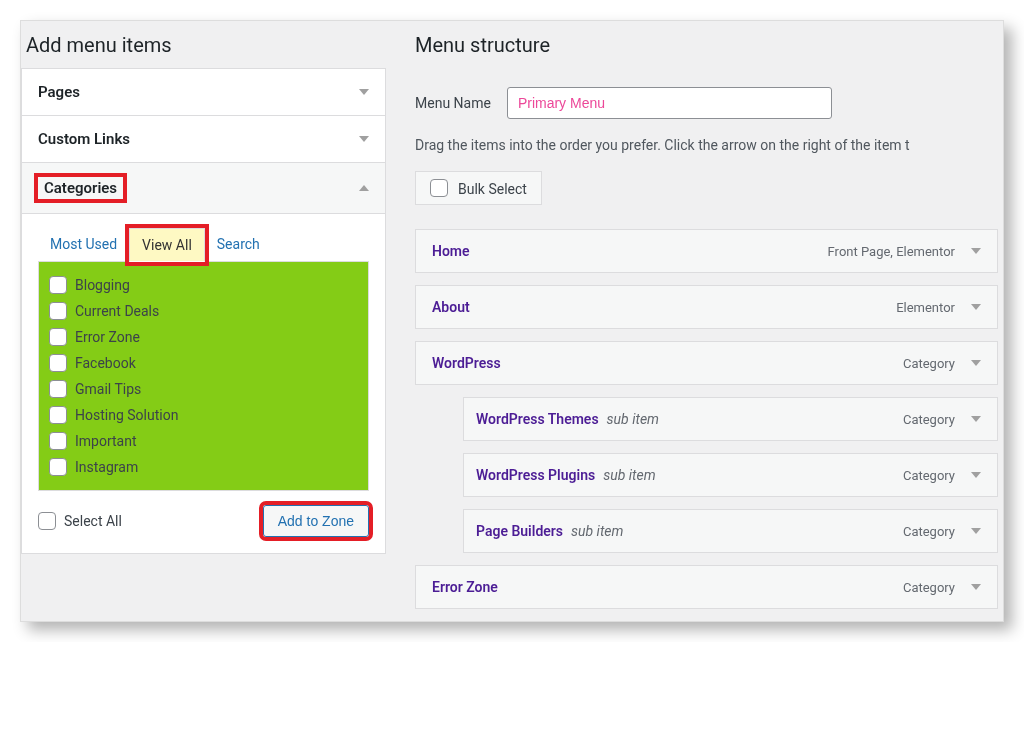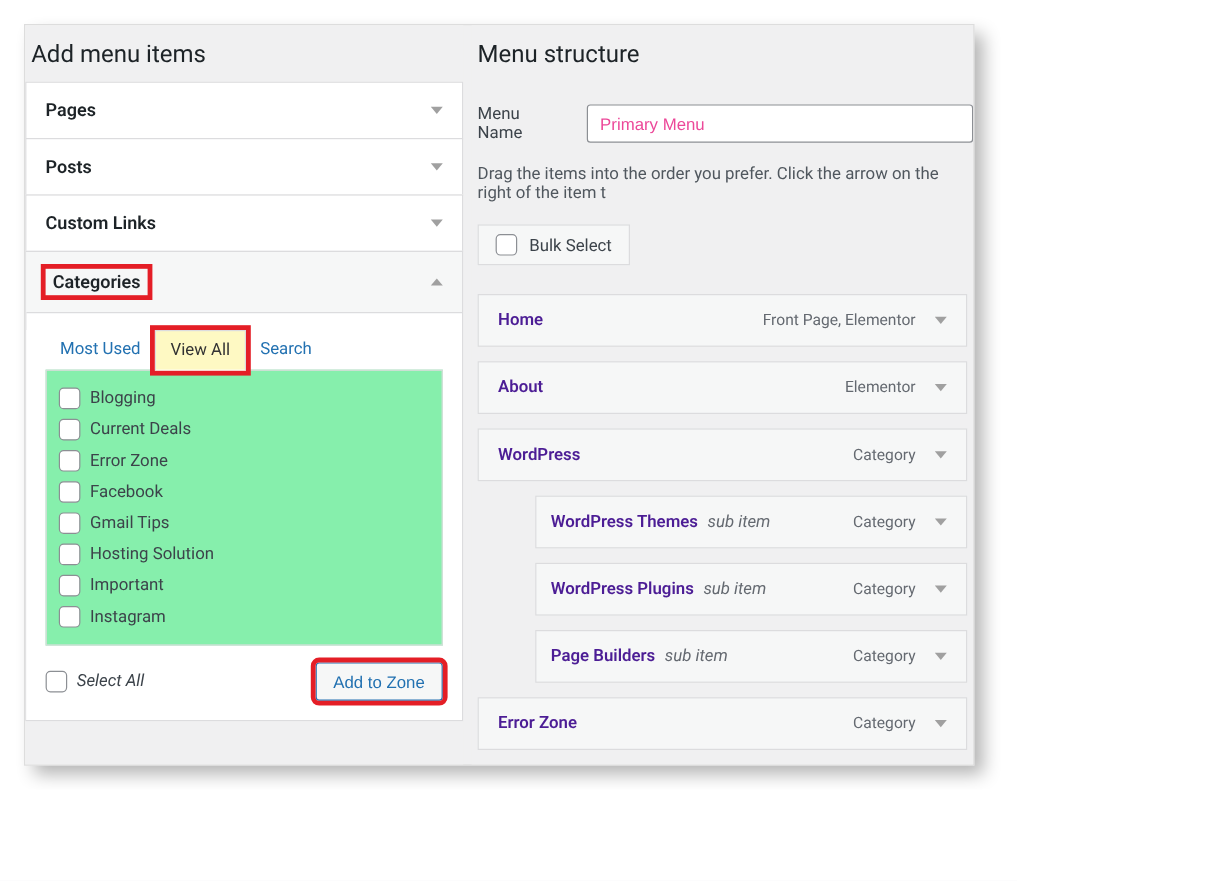"Add menu items" .container { gap: 7px -> 24px; width: 792px -> 984px }
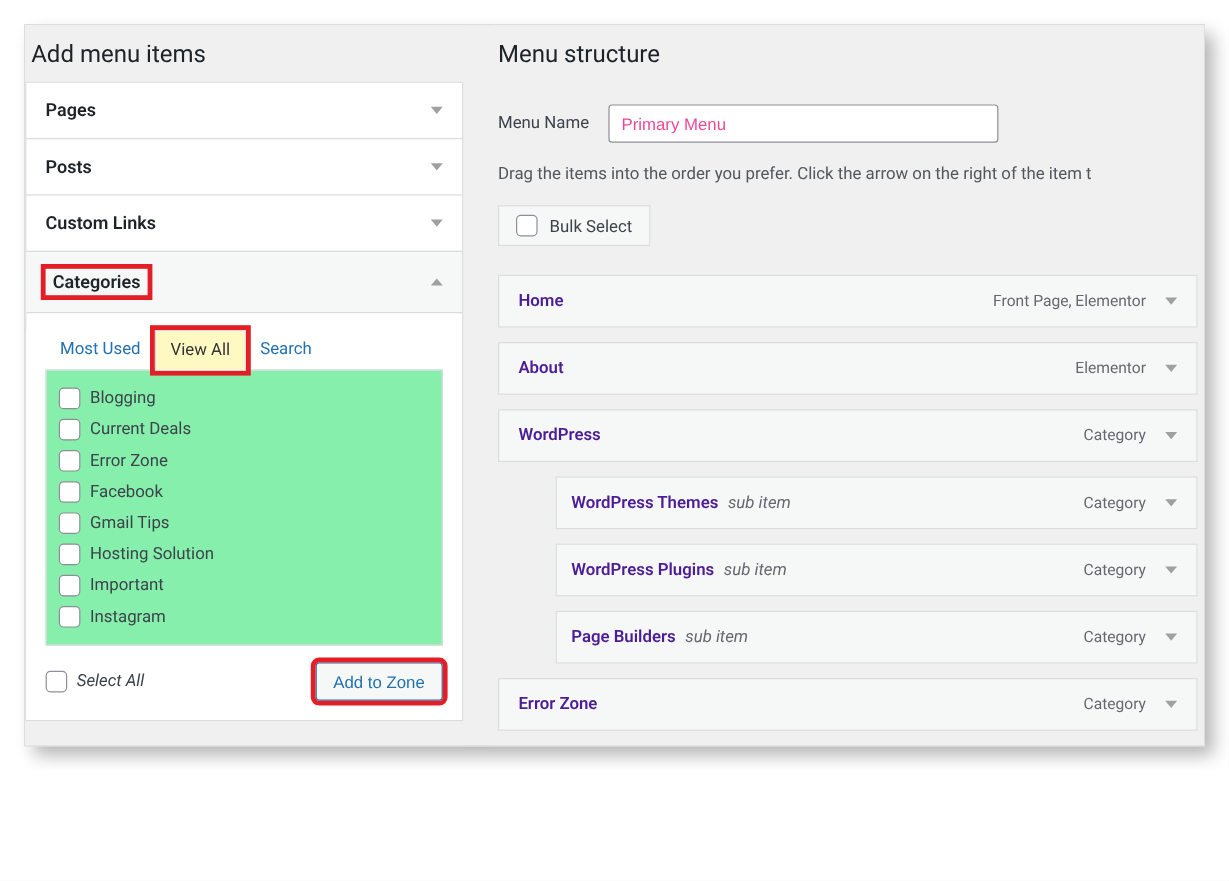"Posts" div.accordion-item { html: <div> <div> <span>Posts</span> <span></span> </div> </div> -> none }
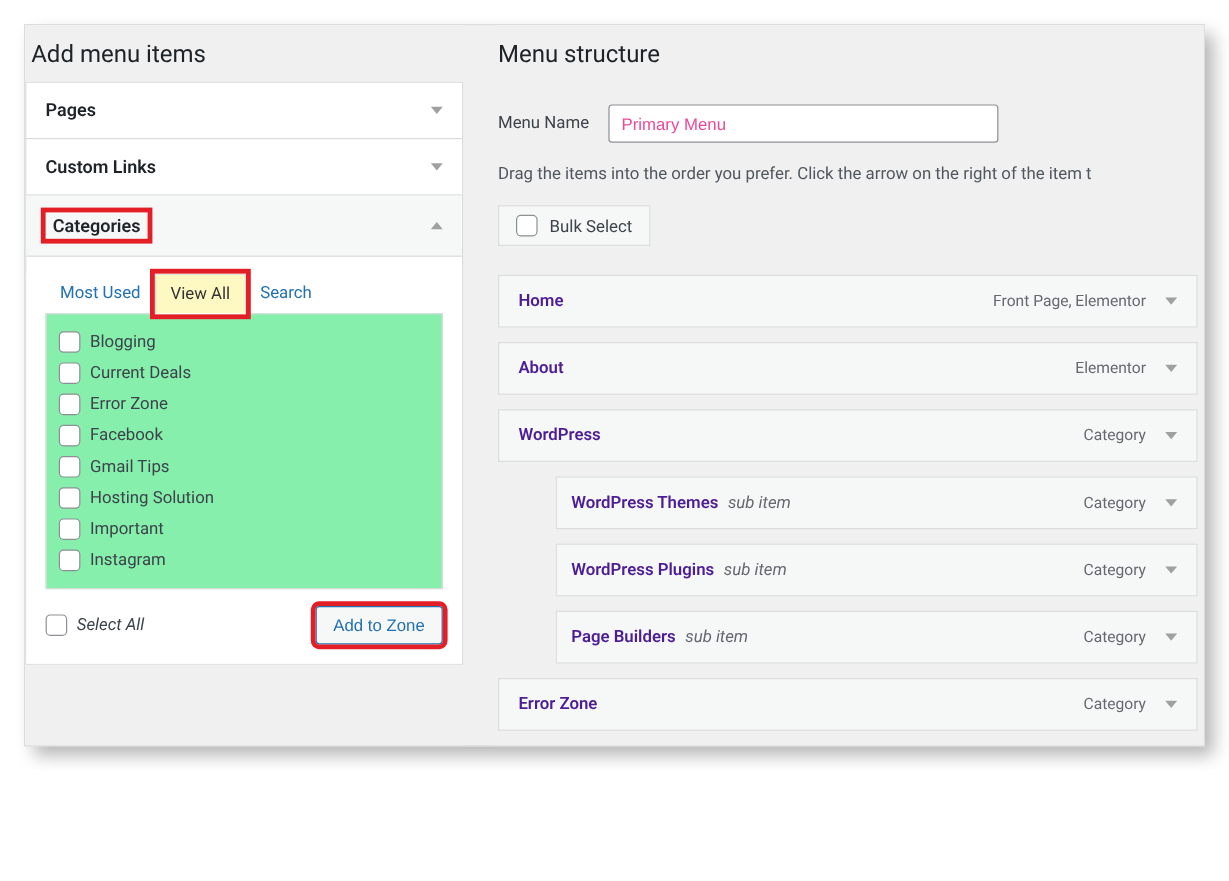"Blogging" .category-list-wrap { background: #86efac -> #84cc16 }
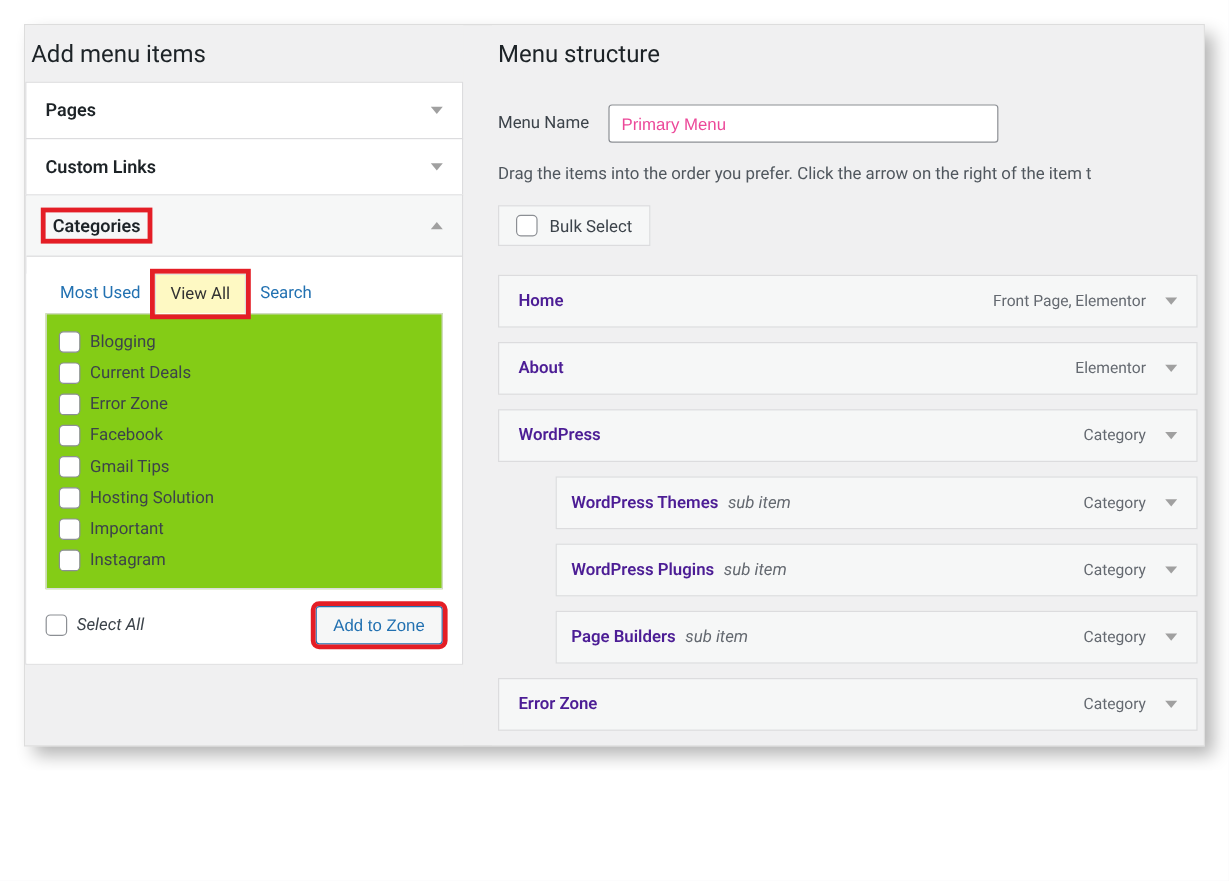"Select All" .select-all { font-style: italic -> none }
